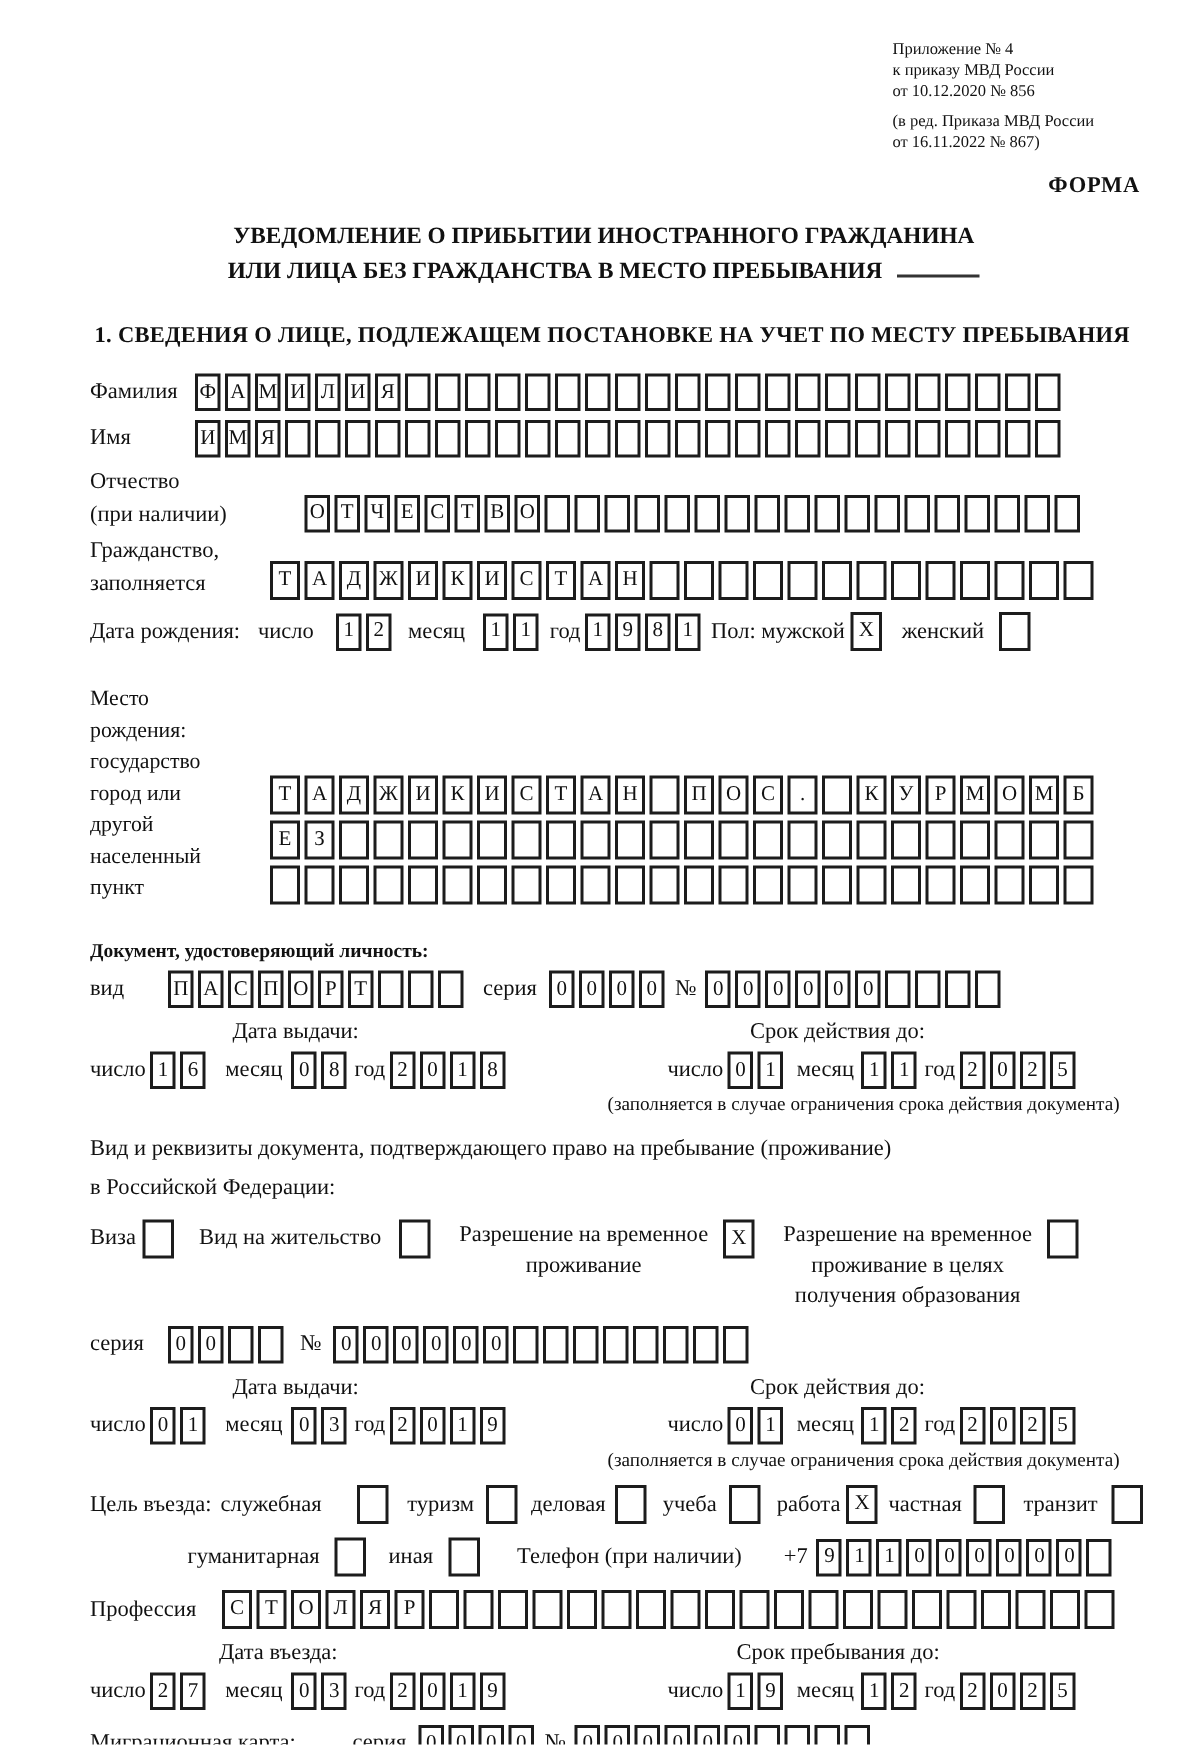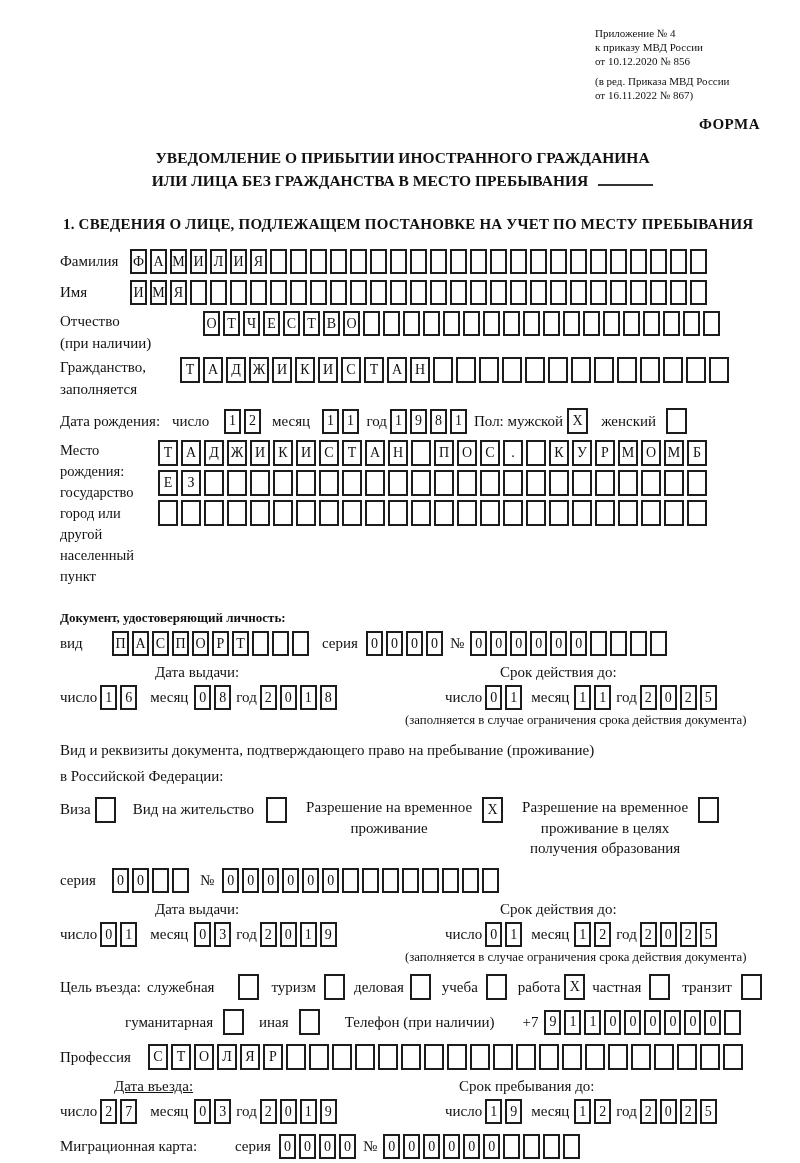"Отчество" .row.top { align-items: flex-start -> flex-end }
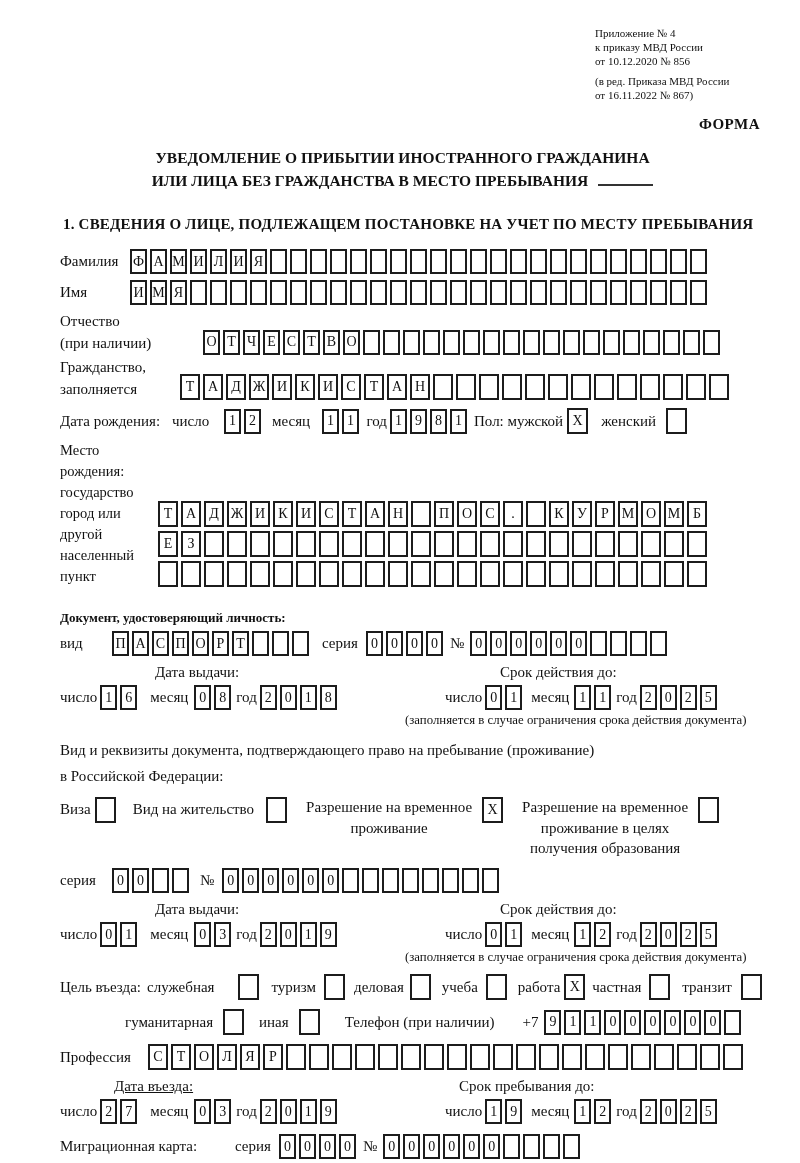"Место рождения:" div.row { gap: none -> 22px; margin-top: 6px -> 22px }
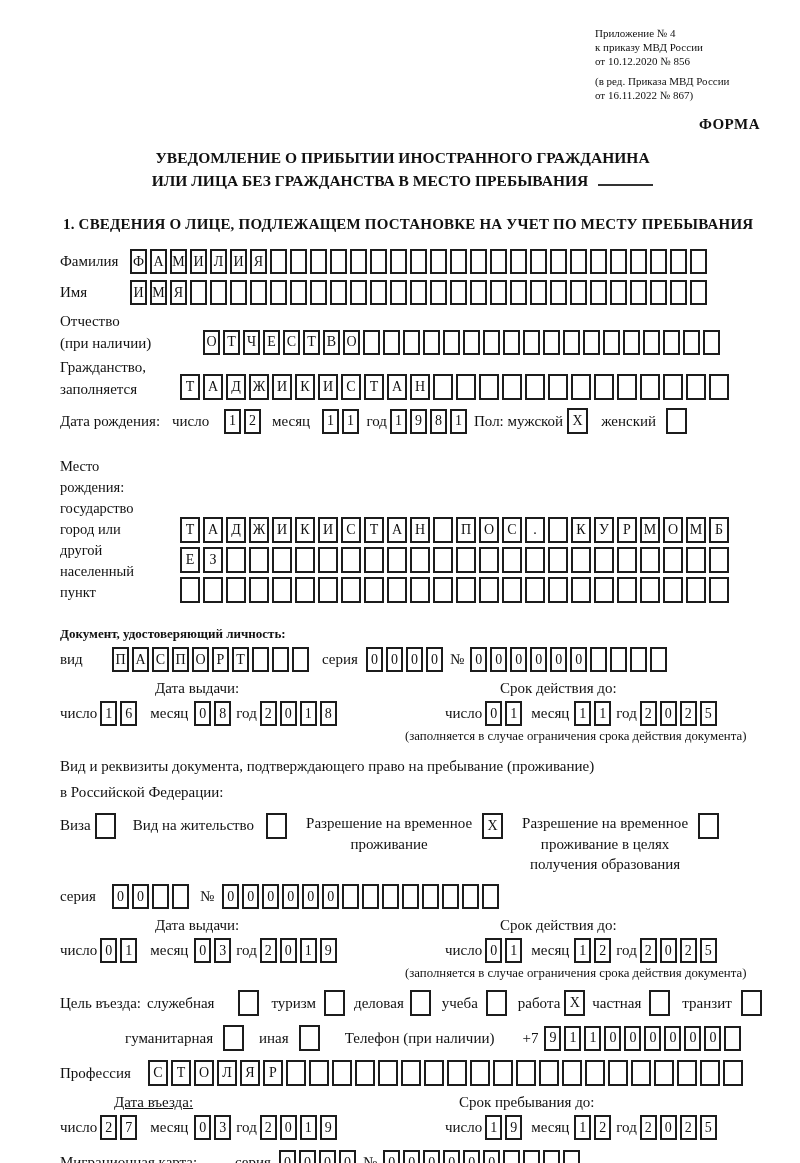"Дата въезда:" span { margin-left: 54px -> 86px; text-decoration: underline -> none }
